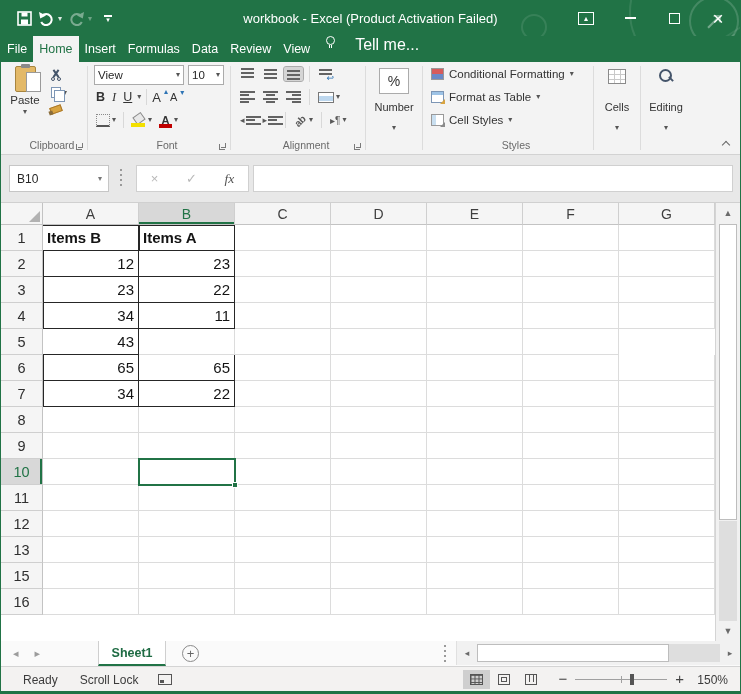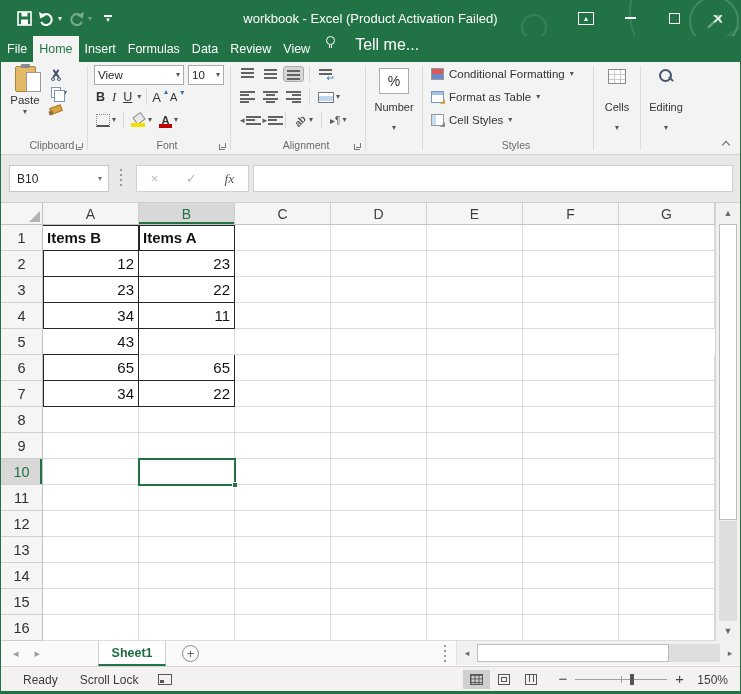"14" div.g-row { html: <div> <div>14</div> <div></div> <div></div> <div></div> <div></div> <div></div> <div></div> <div></div> </div> -> none }
